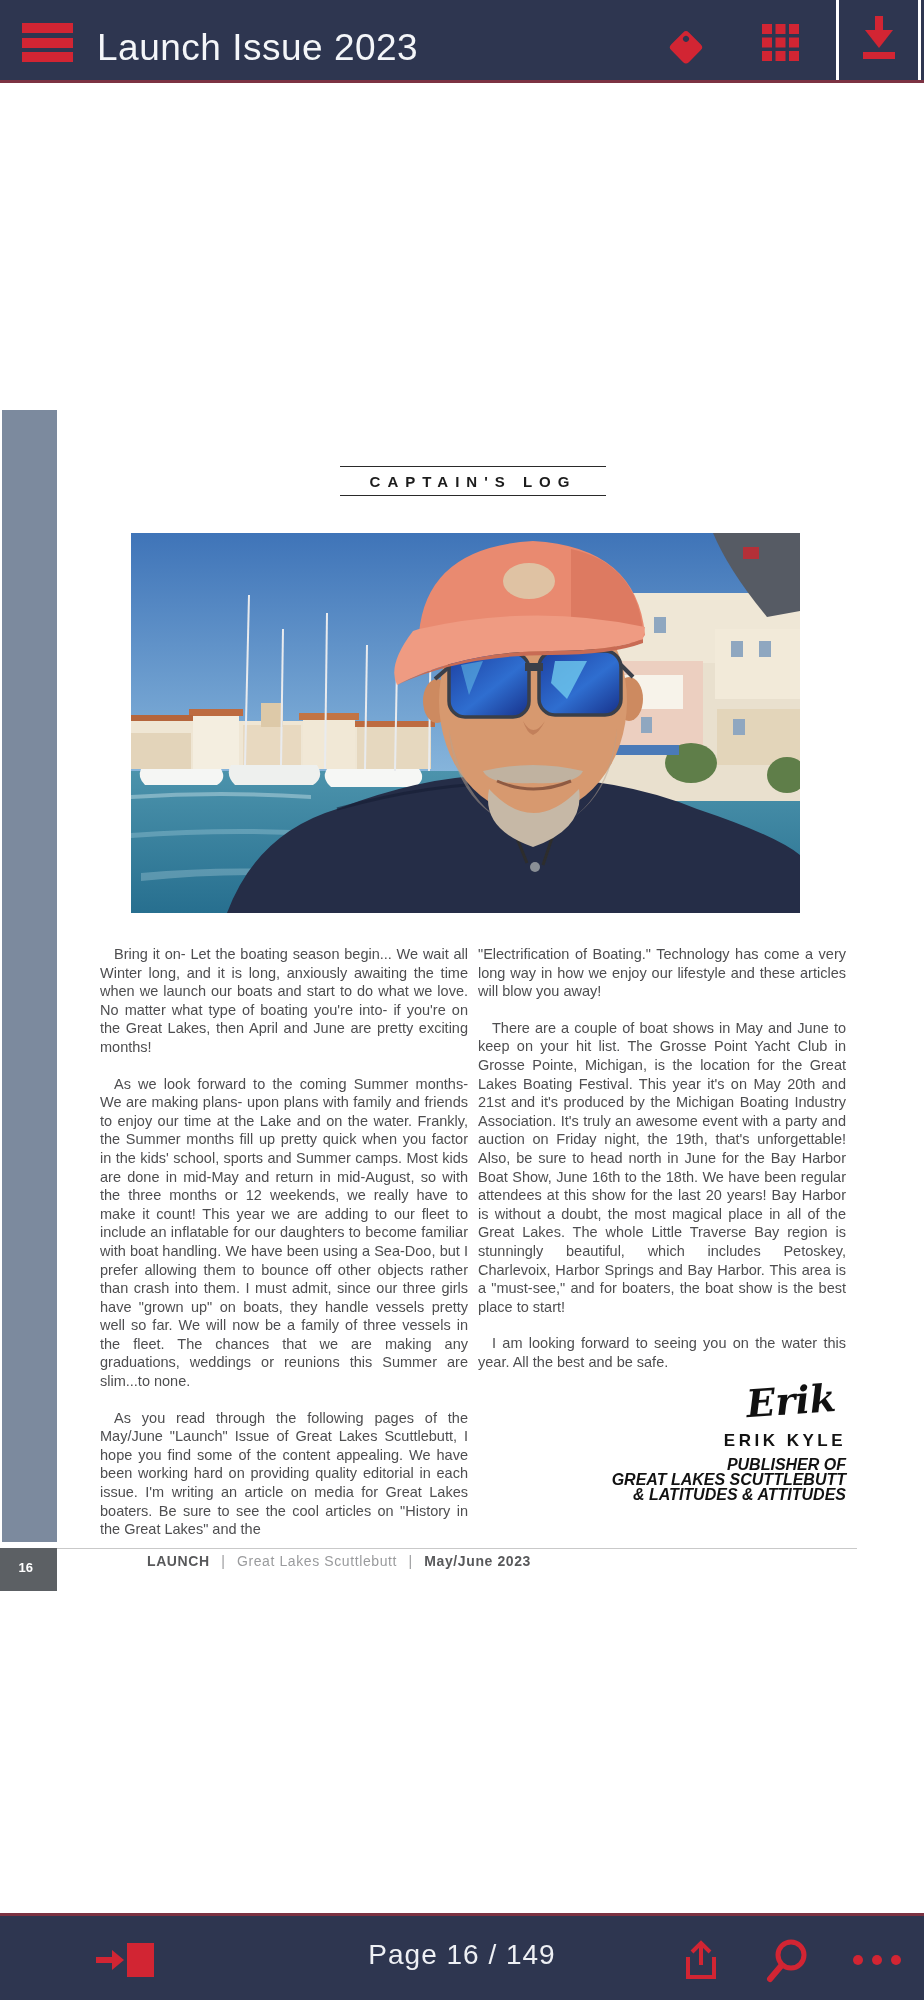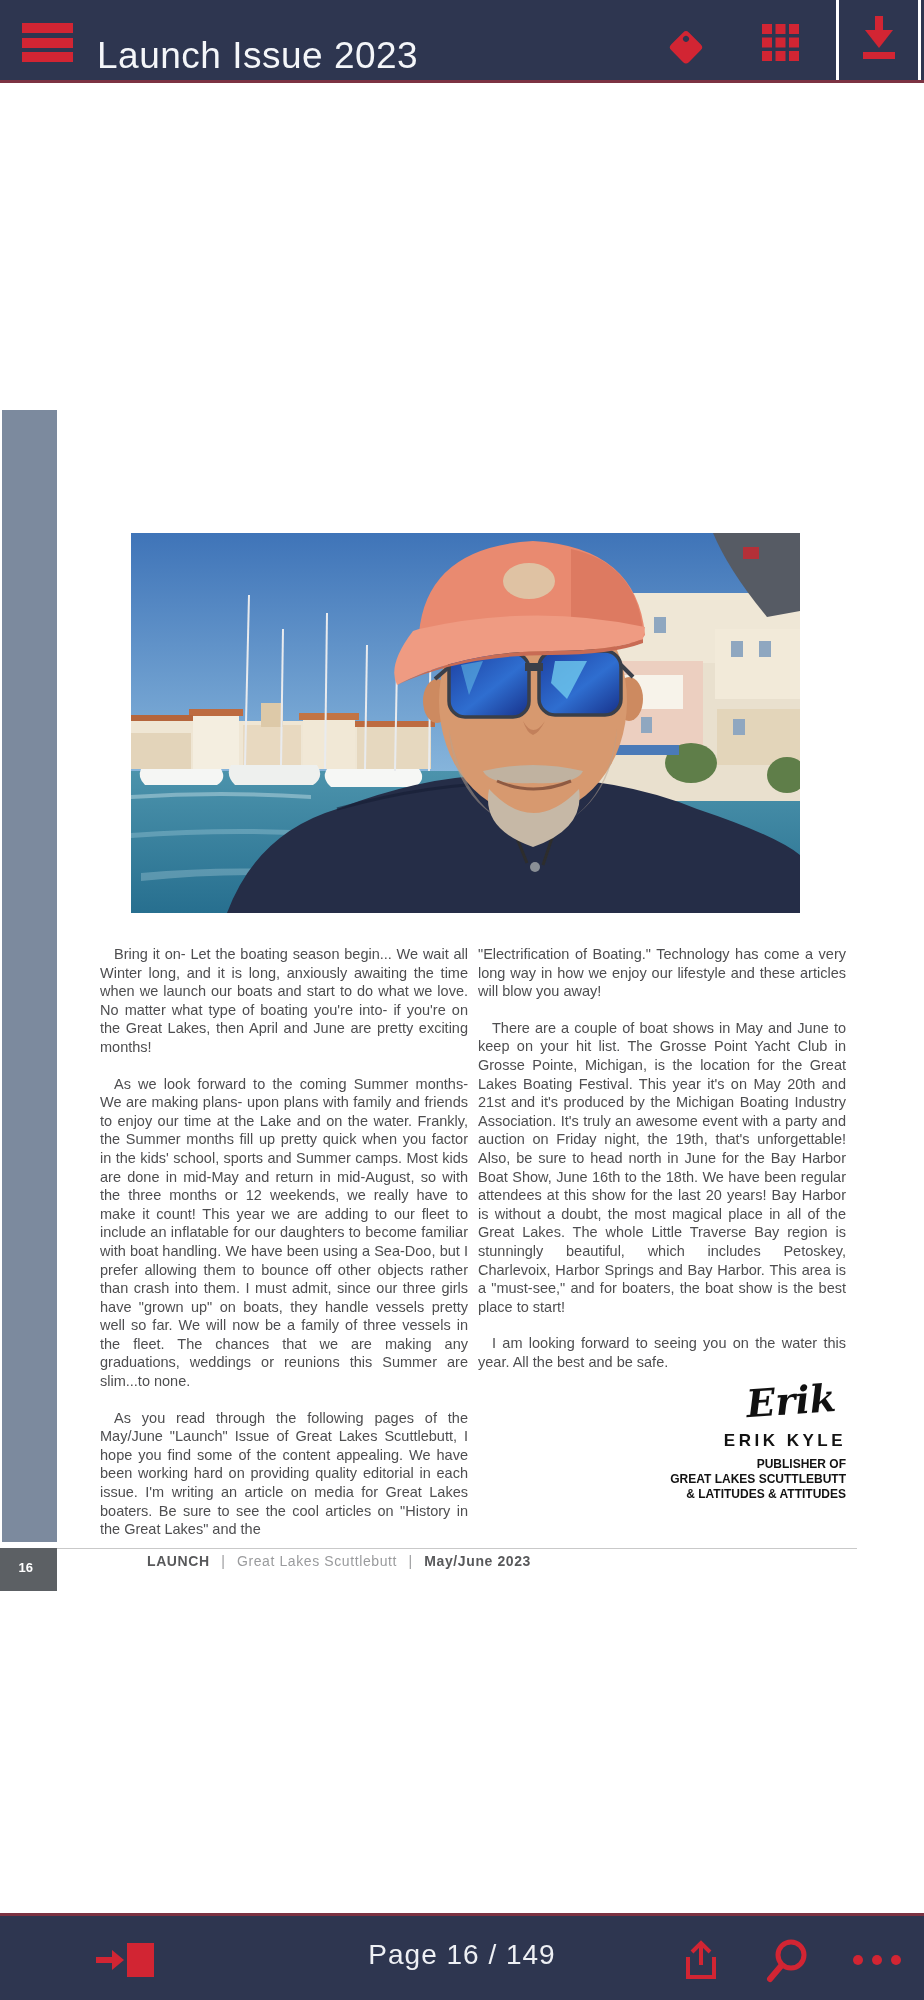"Launch Issue 2023" .topbar-title { top: 16px -> 8px }
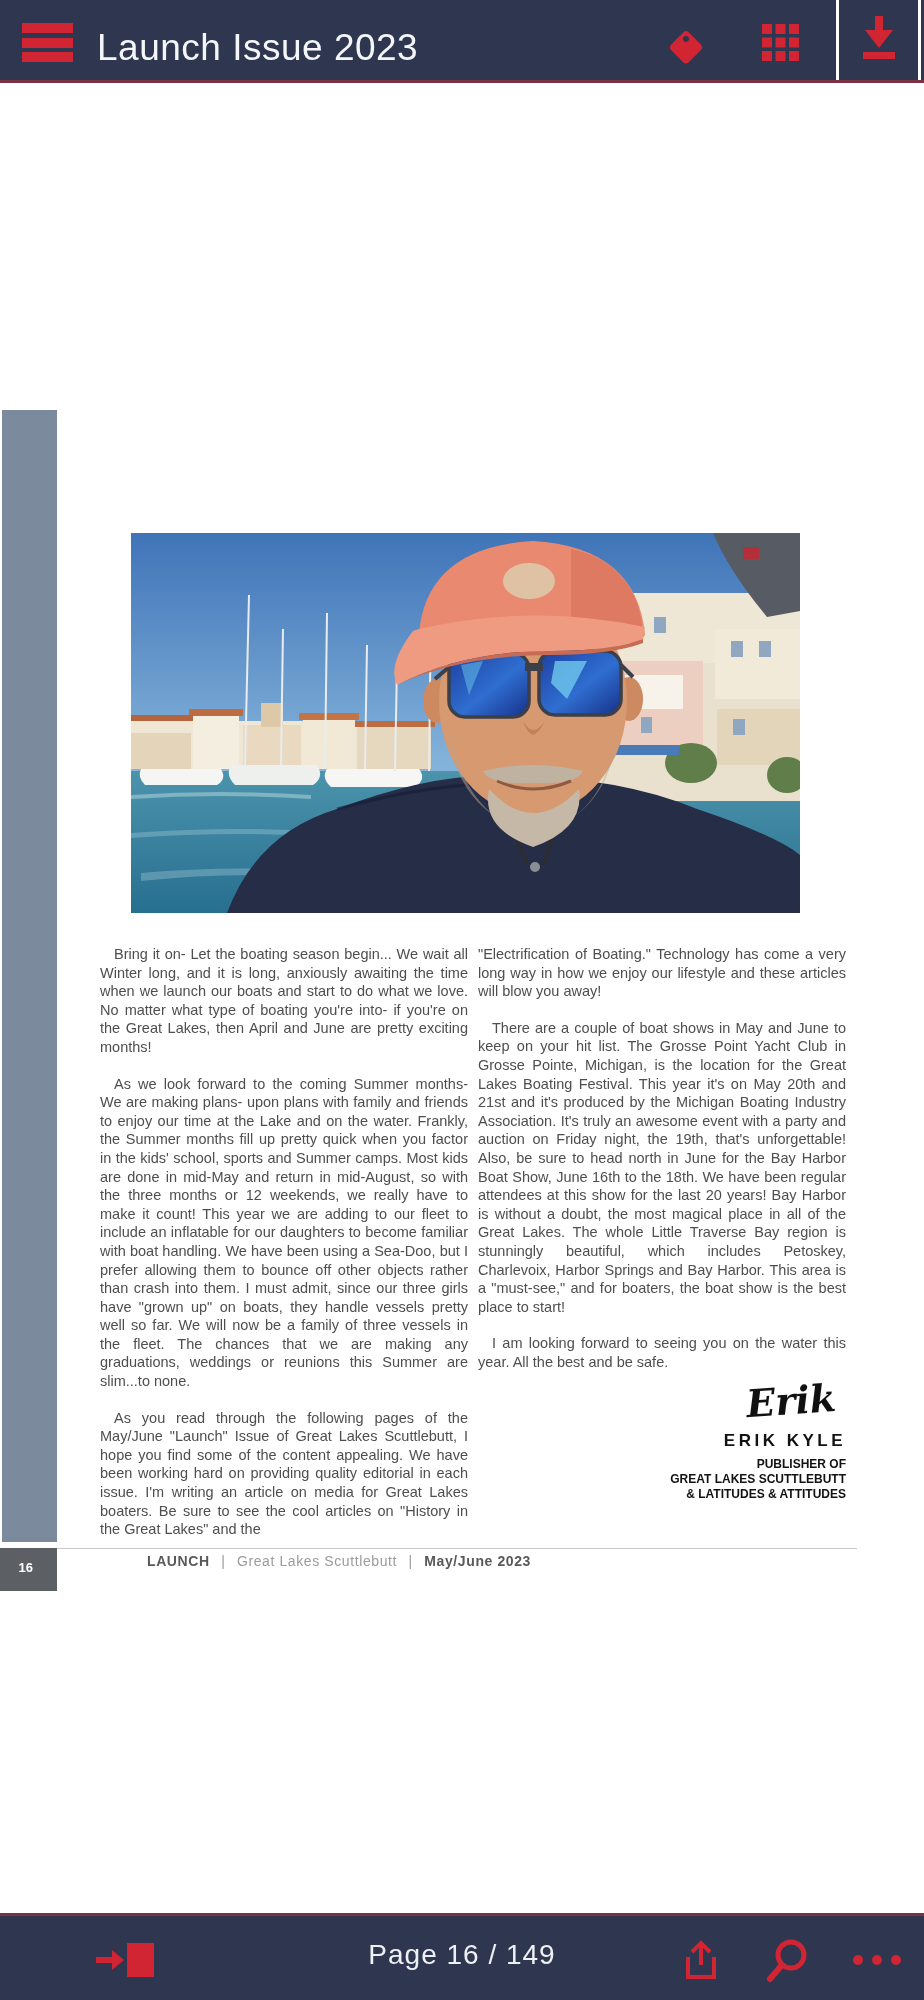"CAPTAIN'S LOG" div.section-head-wrap { html: none -> <div> <div>CAPTAIN'S LOG</div> </div> }
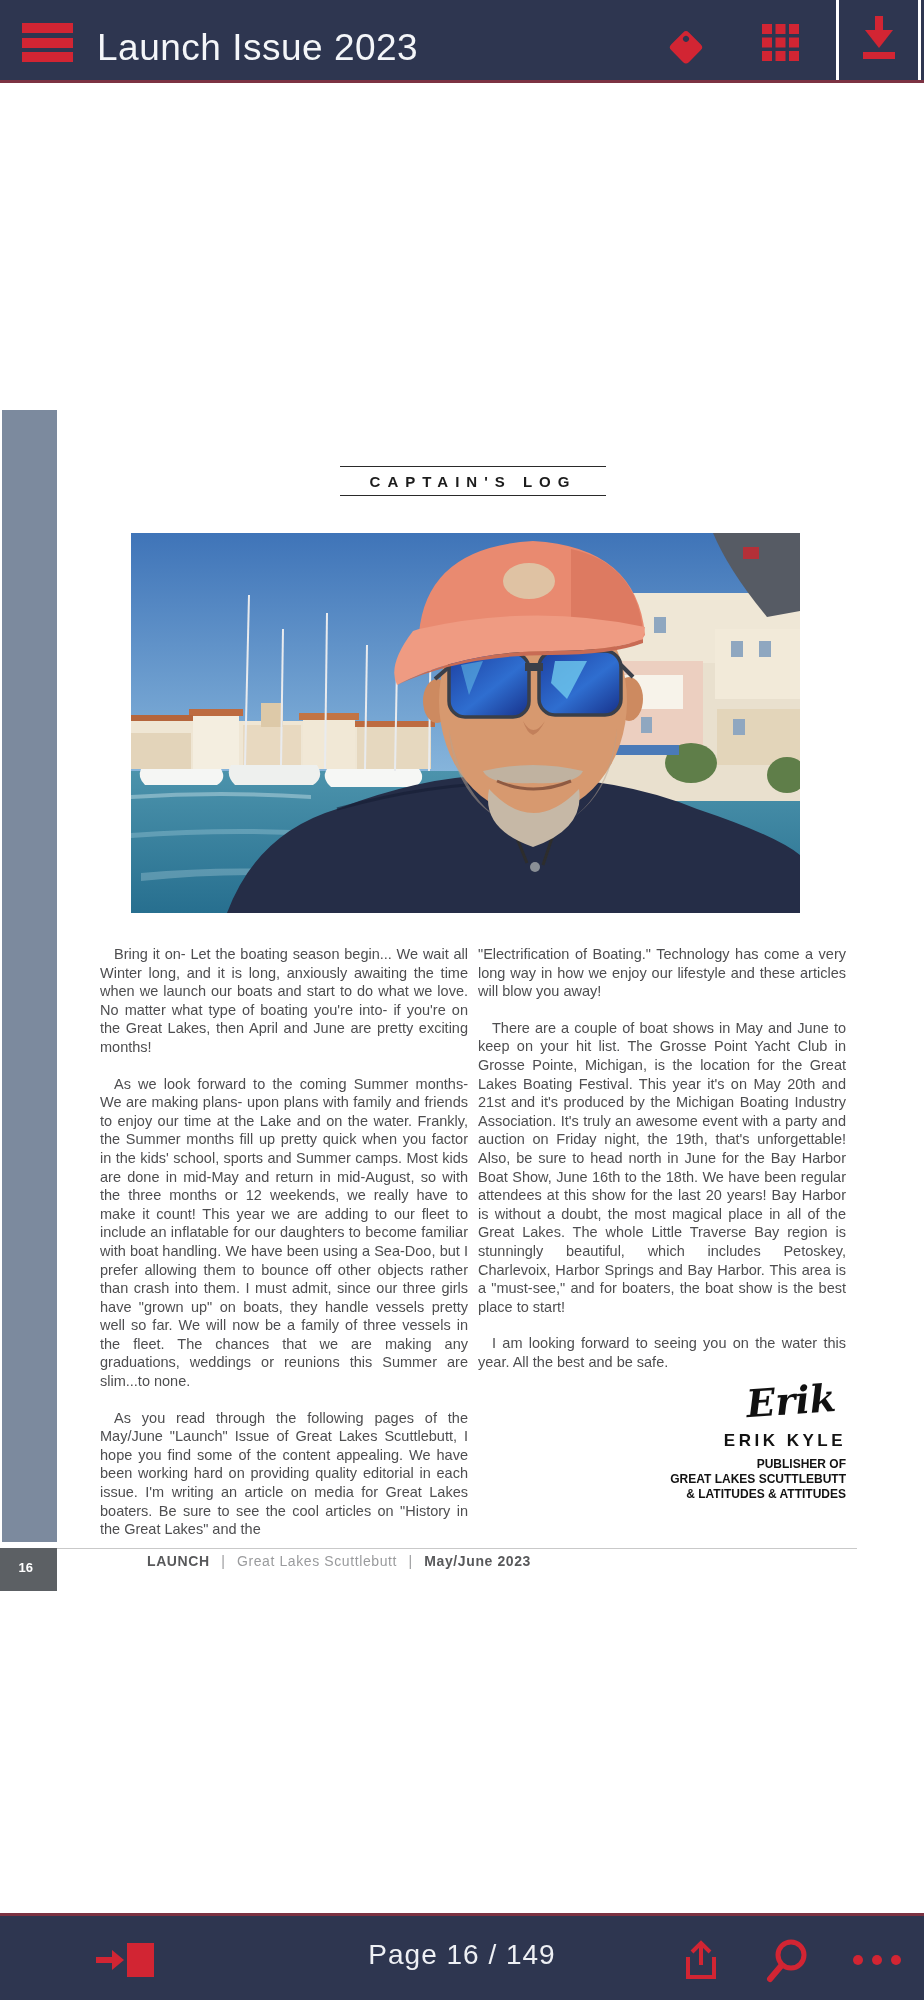"PUBLISHER OF" .author-line { font-size: 12px -> 16px; font-style: none -> italic }
